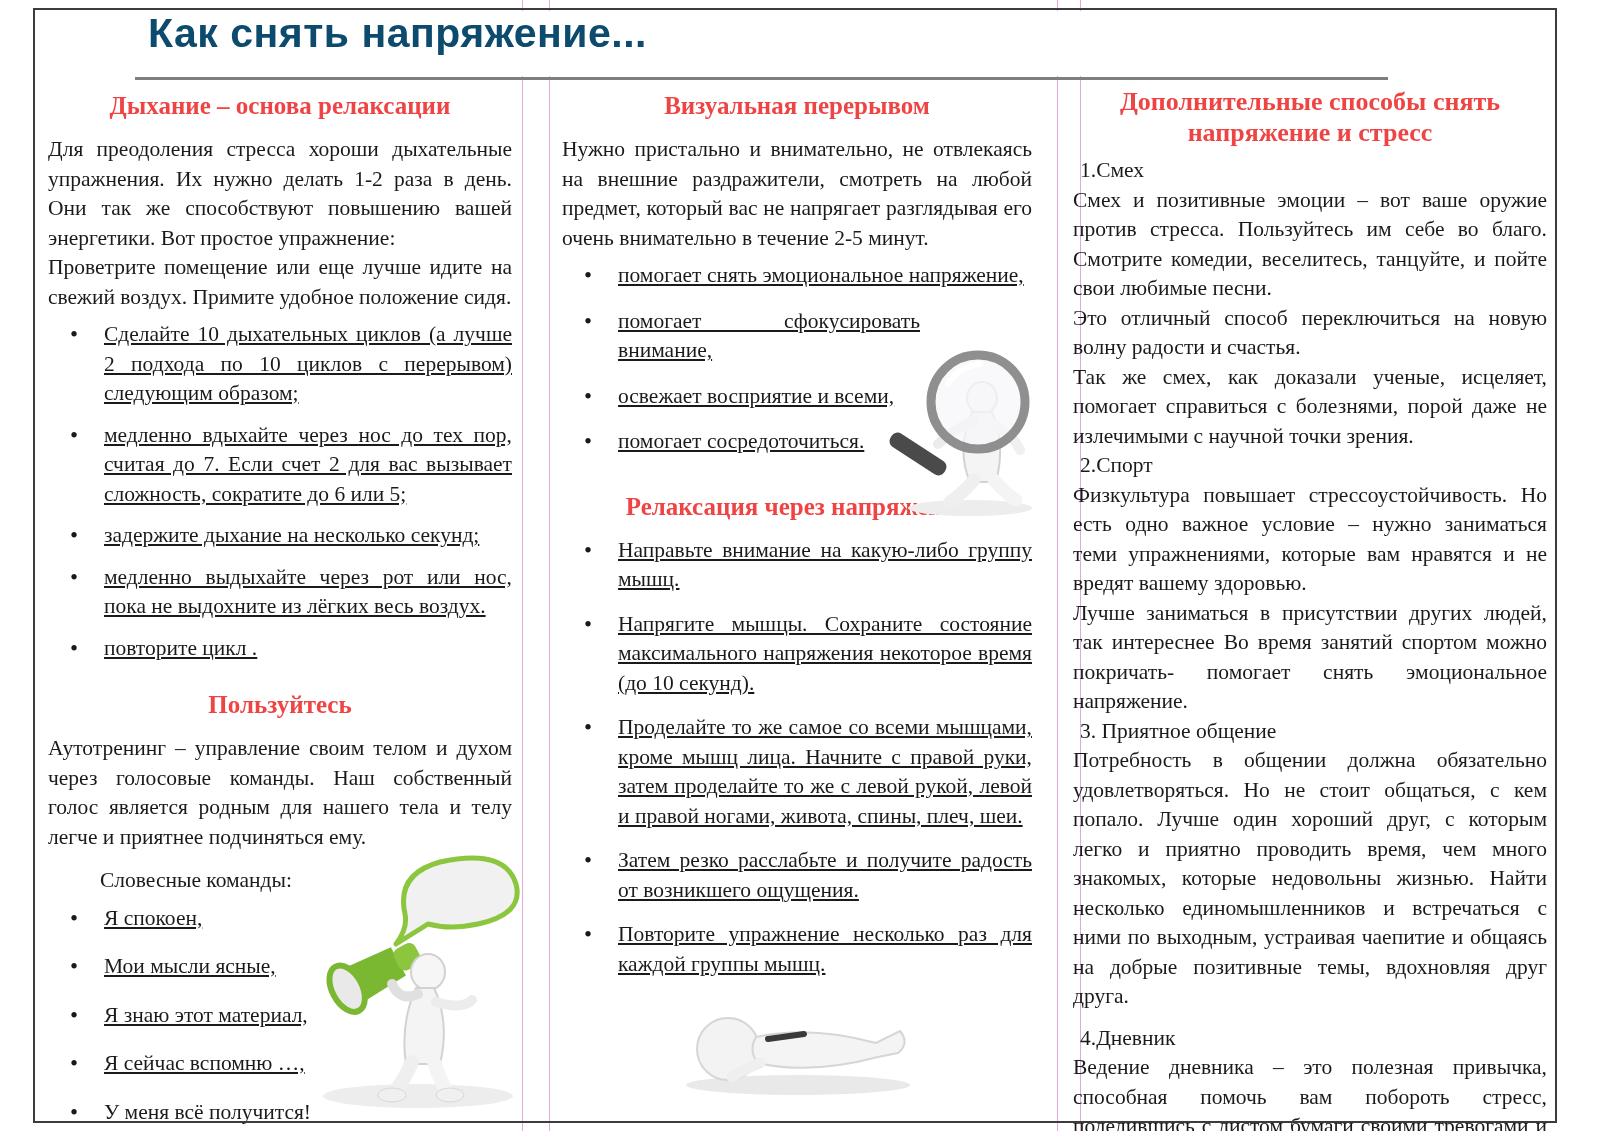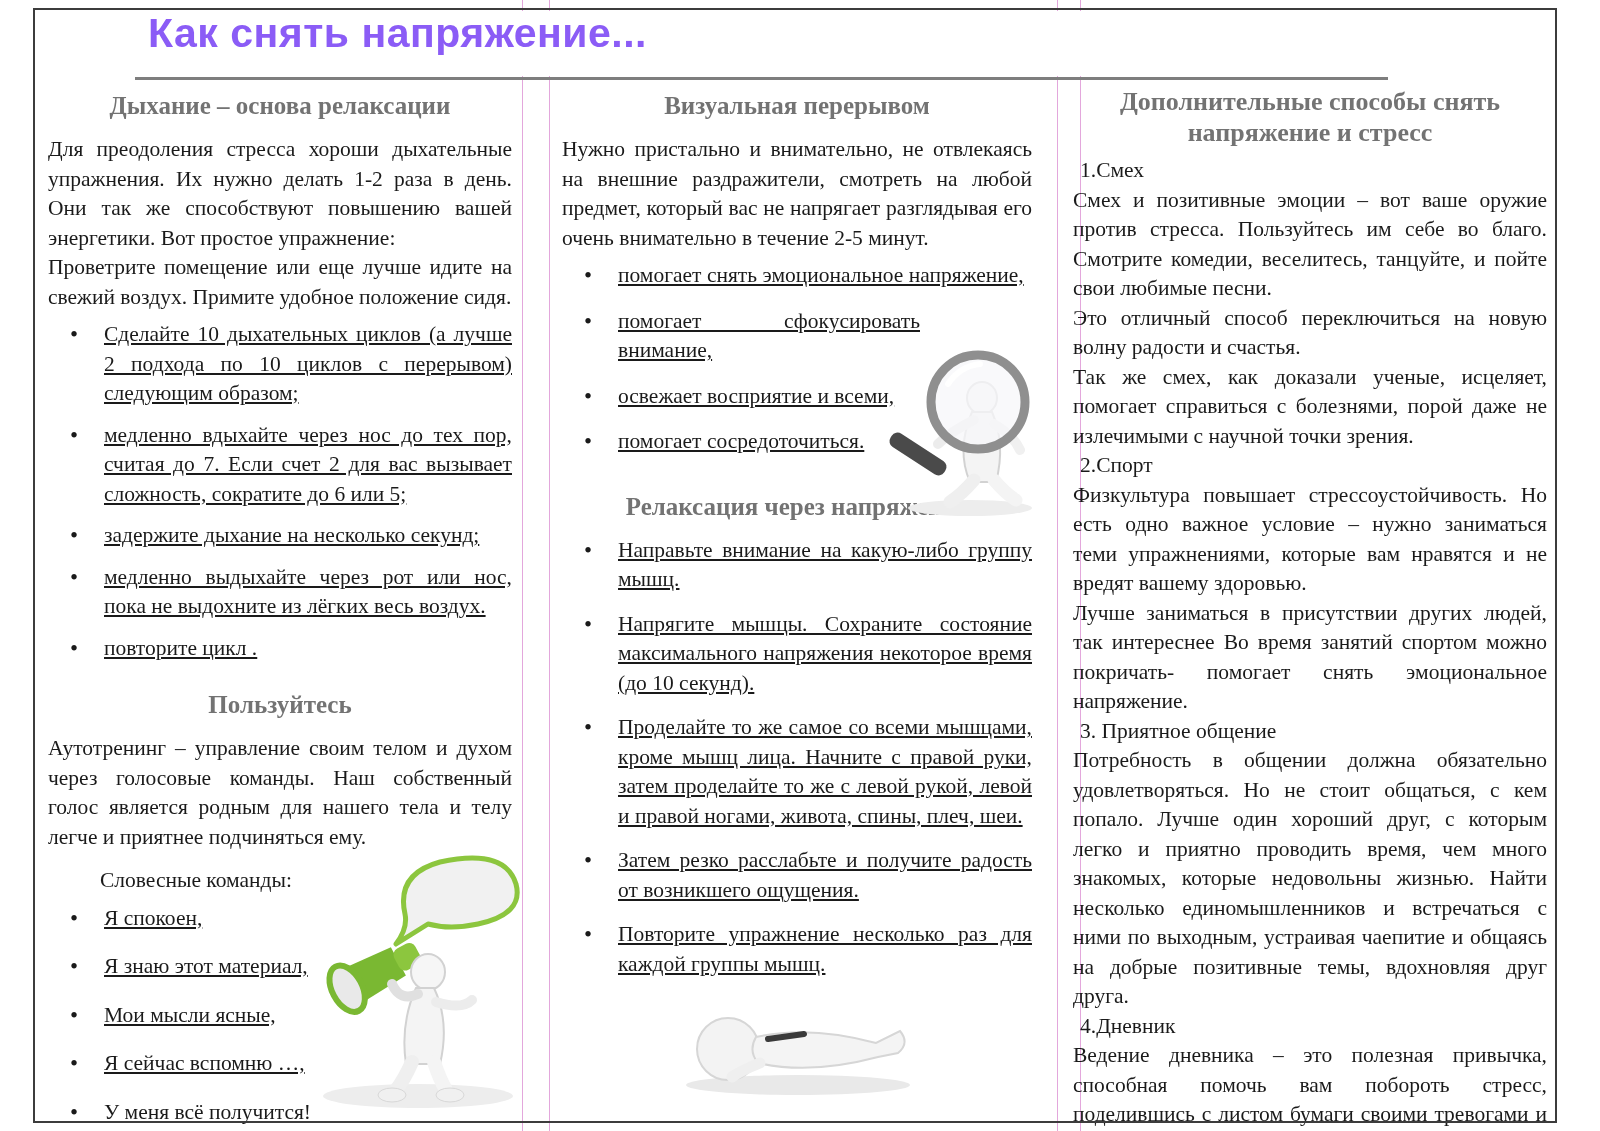"Как снять напряжение..." .page-title { color: #8b5cf6 -> #0c4a6e }
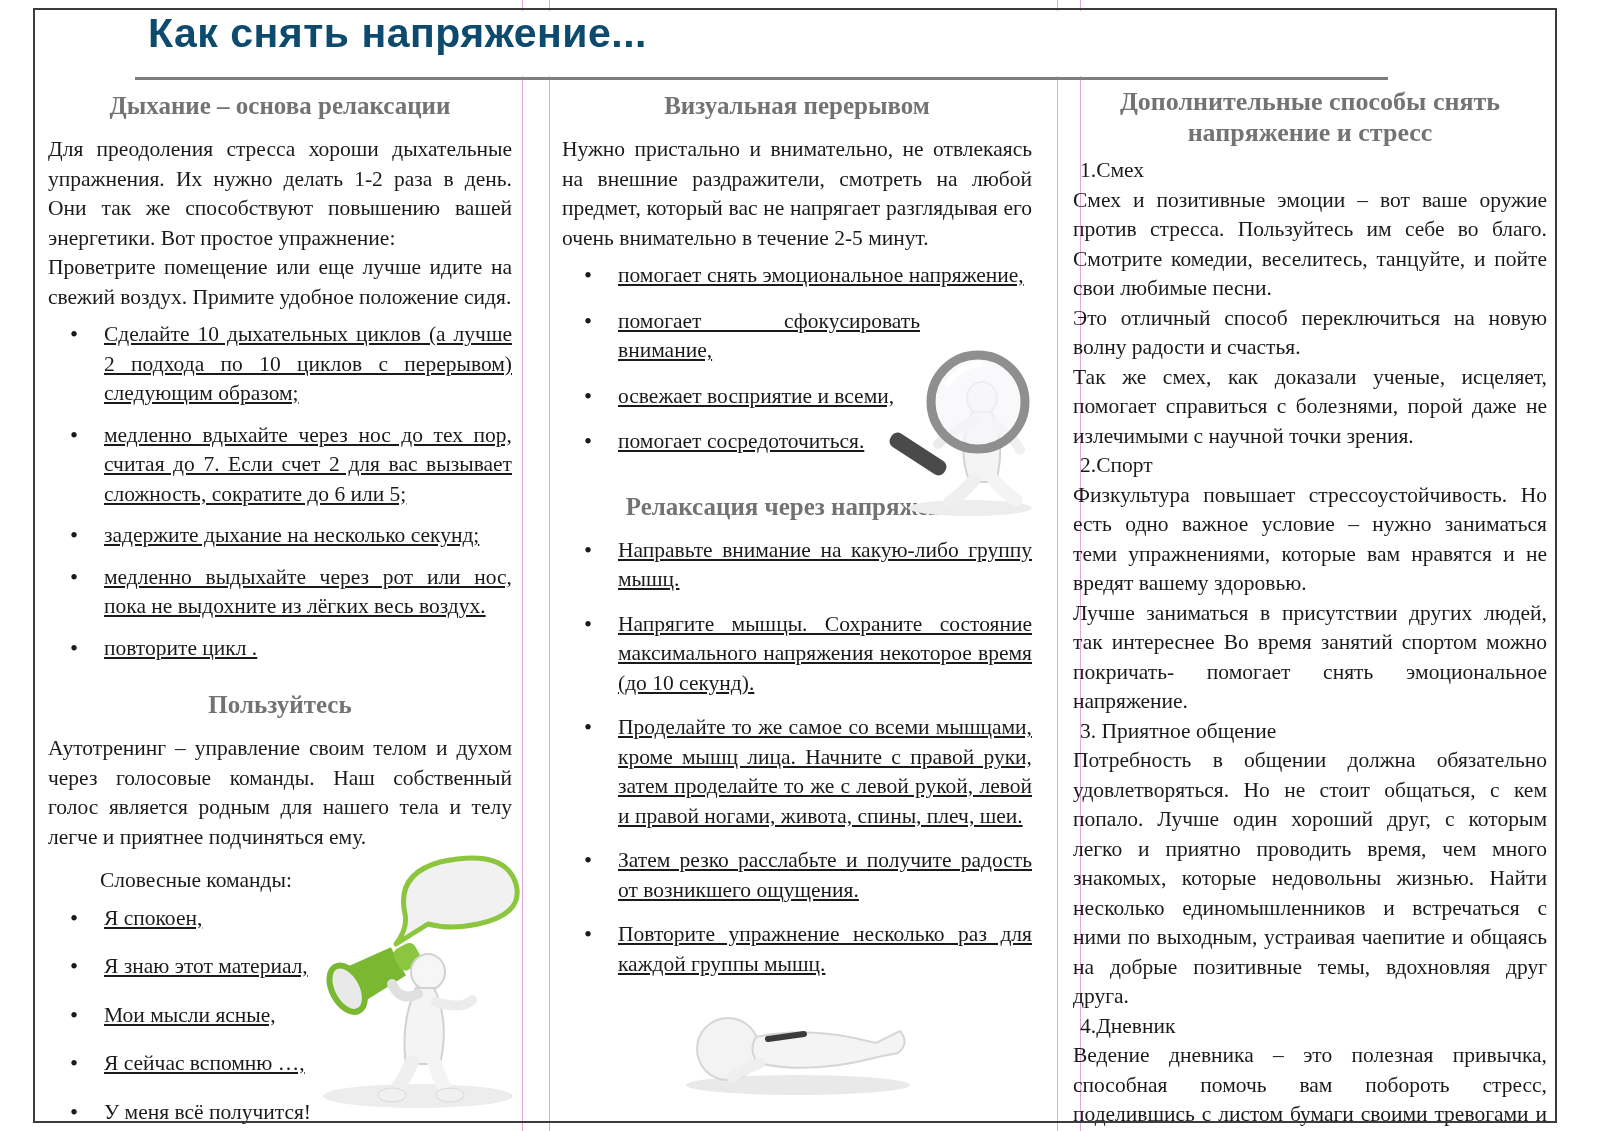"Дыхание – основа релаксации" .sec-heading { color: #737373 -> #ef4444 }
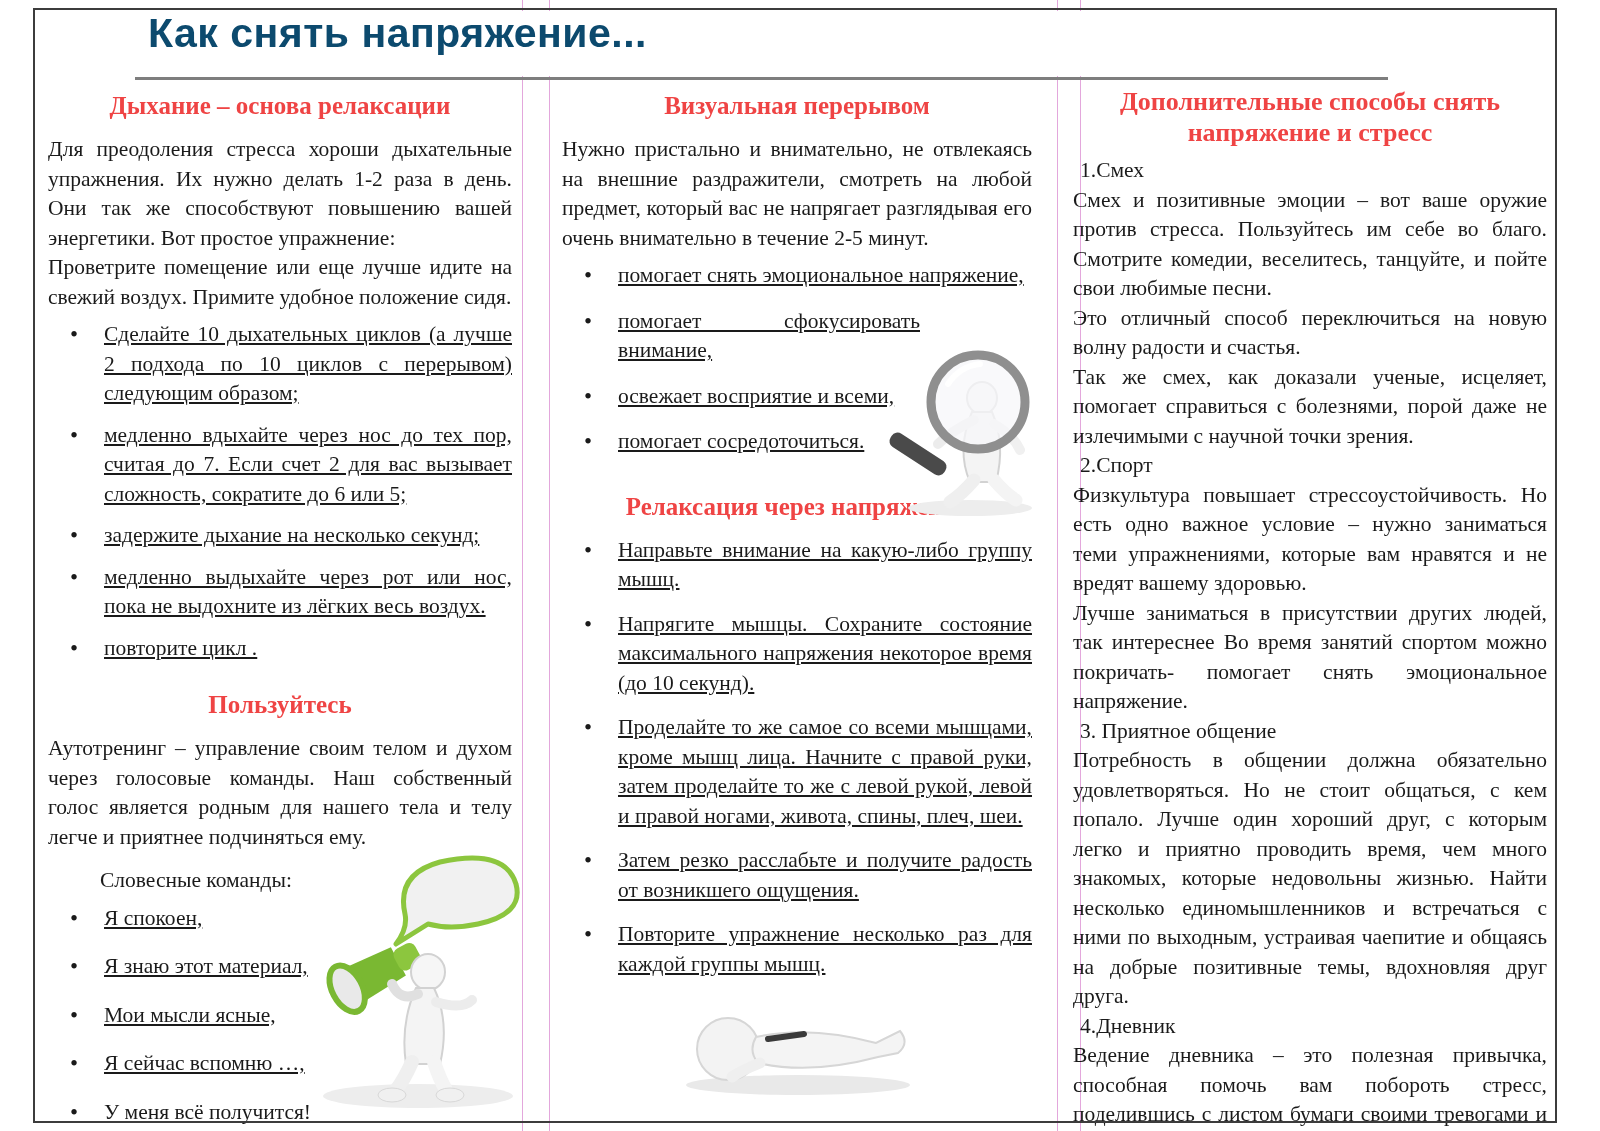"Я знаю этот материал," li { order: before "Мои мысли ясные," -> after "Мои мысли ясные," }
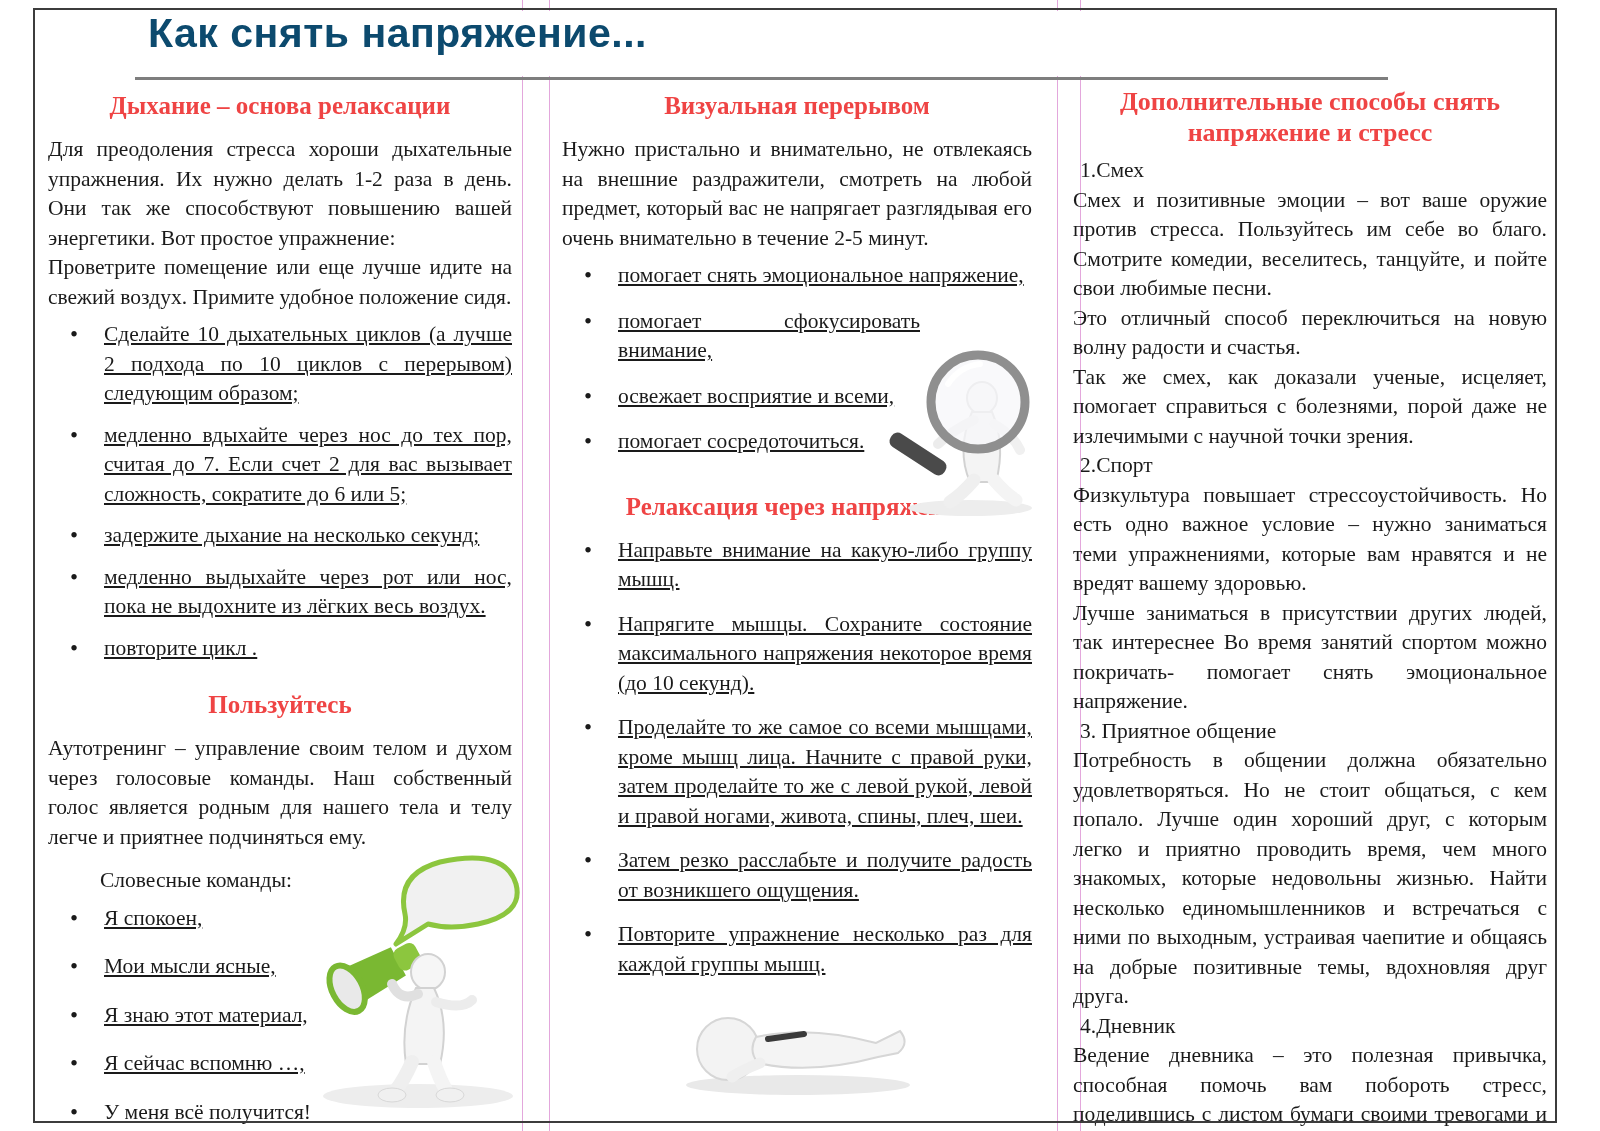"4.Дневник" .num-label.gap { margin-top: 0 -> 12px }
